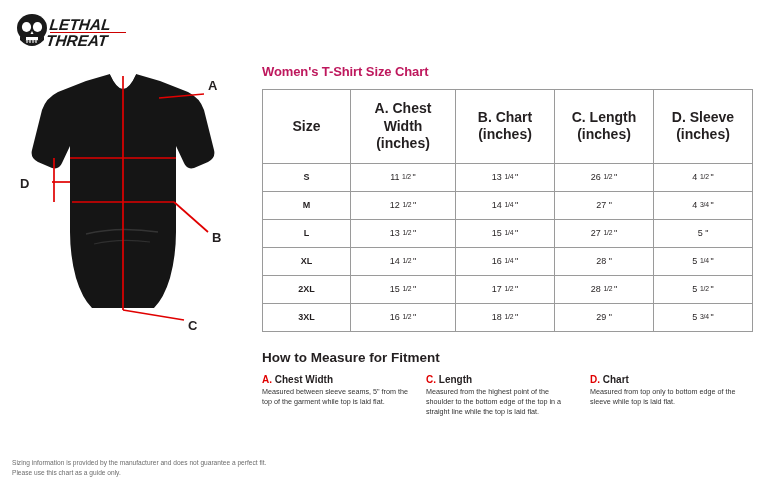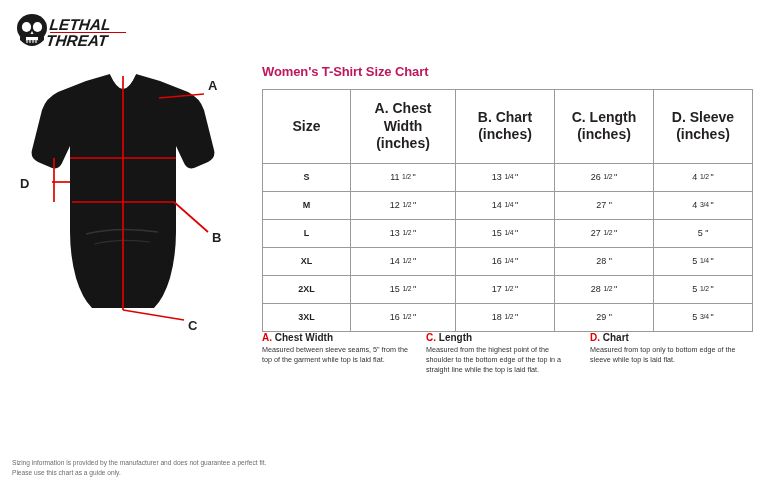"How to Measure for Fitment" h2.howto-title { html: none -> <h2>How to Measure for Fitment</h2> }
